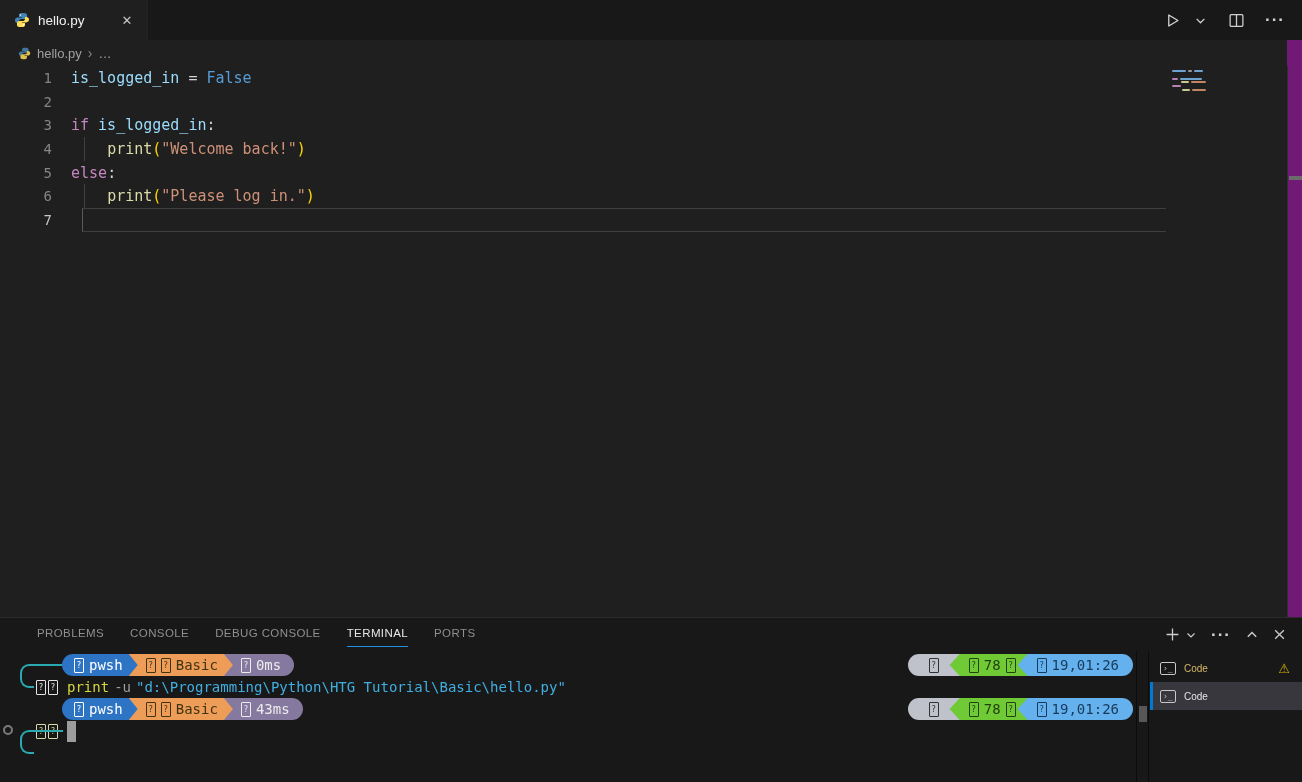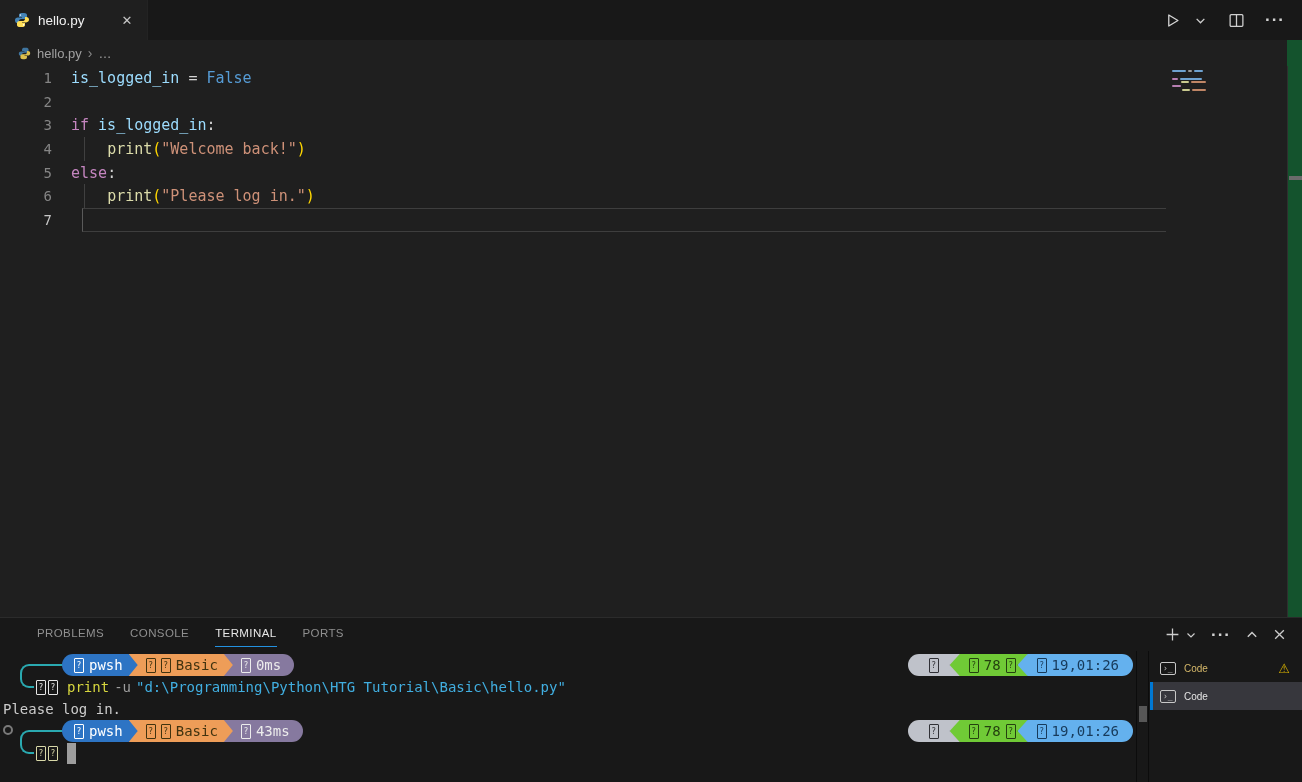"hello.py" .app { background: #14532d -> #701a75 }
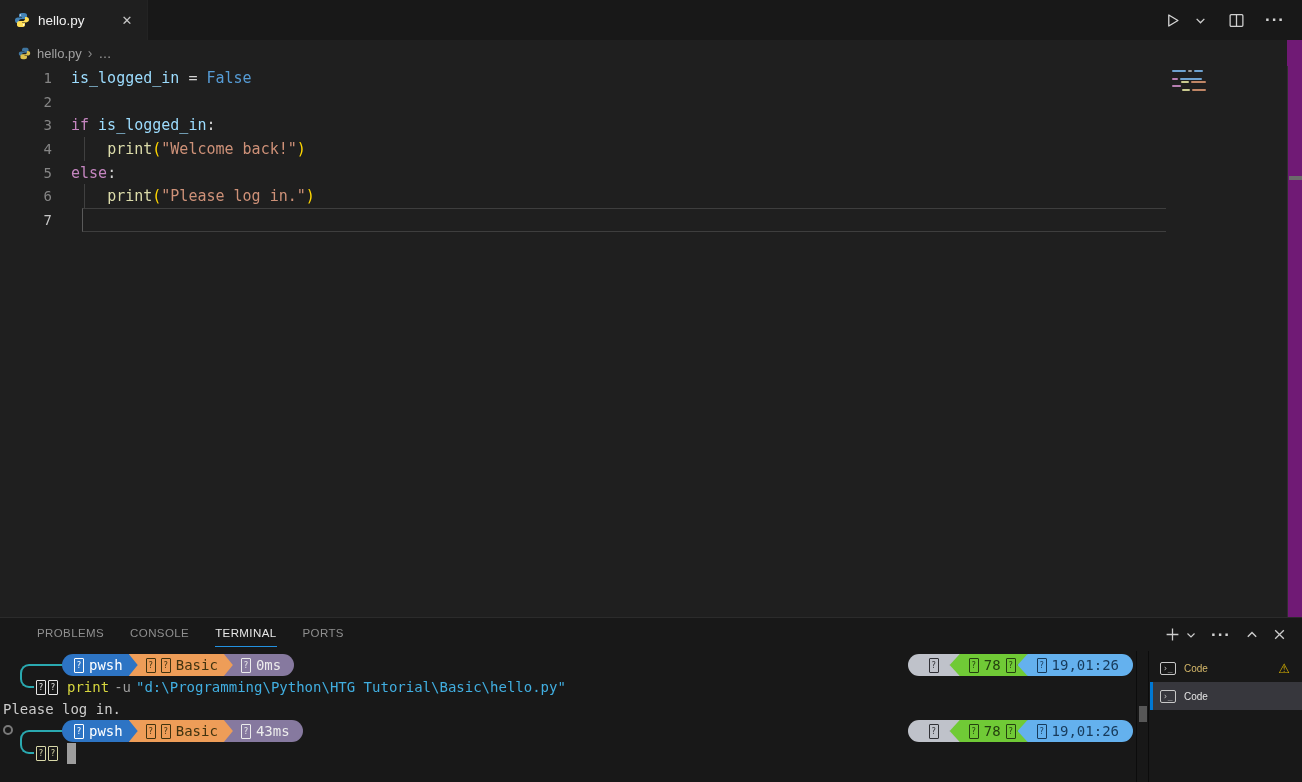"DEBUG CONSOLE" div.ptab { html: none -> <div> <span>DEBUG CONSOLE</span> </div> }
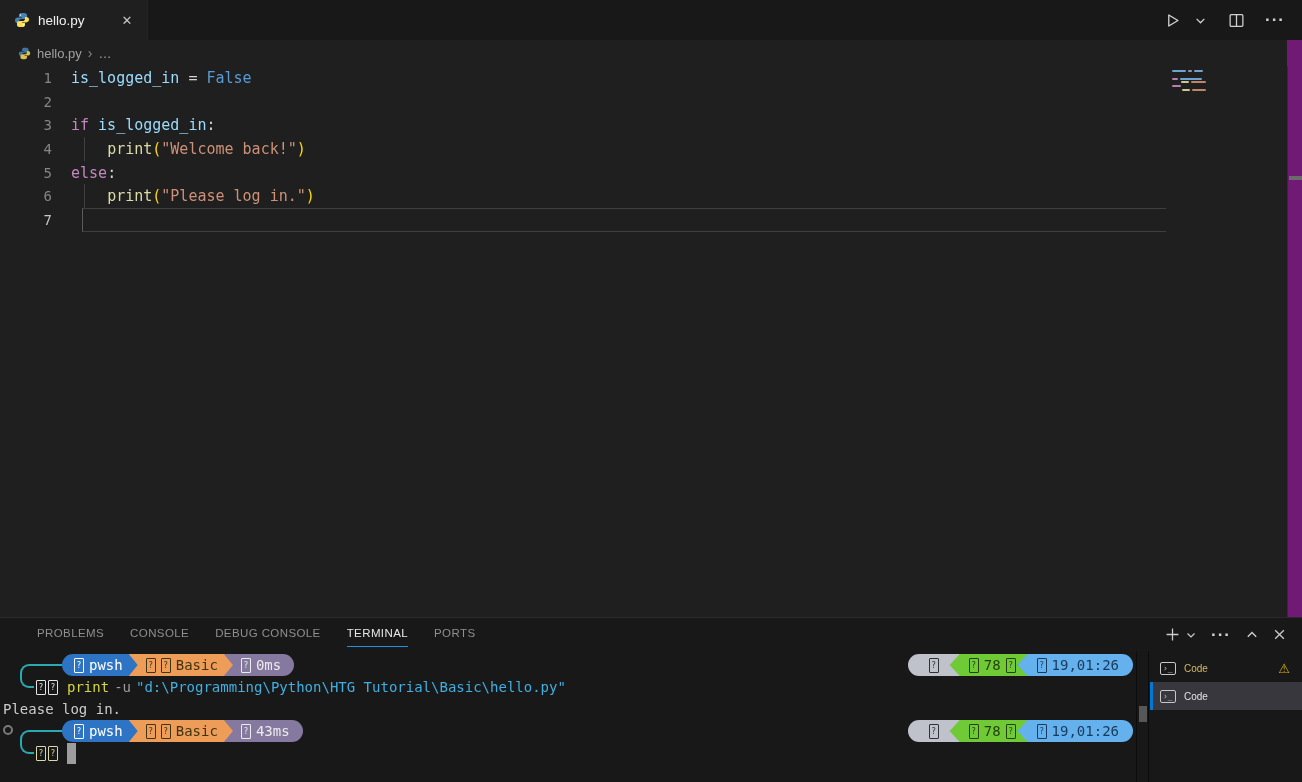"Please log in." div.trow { html: <div>Please log in.</div> -> none }
